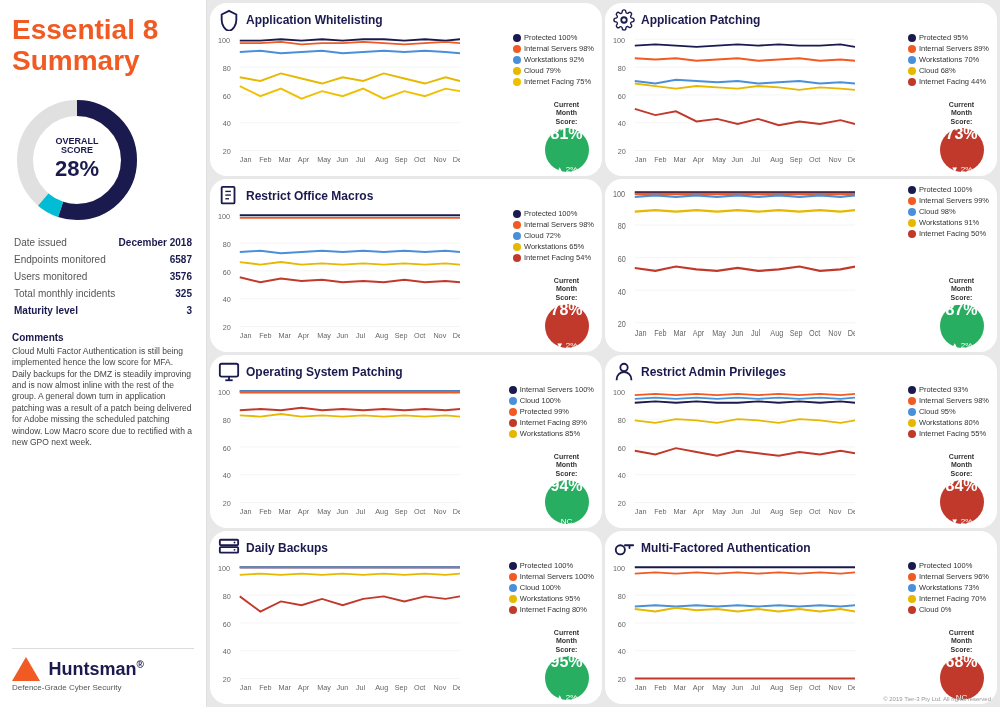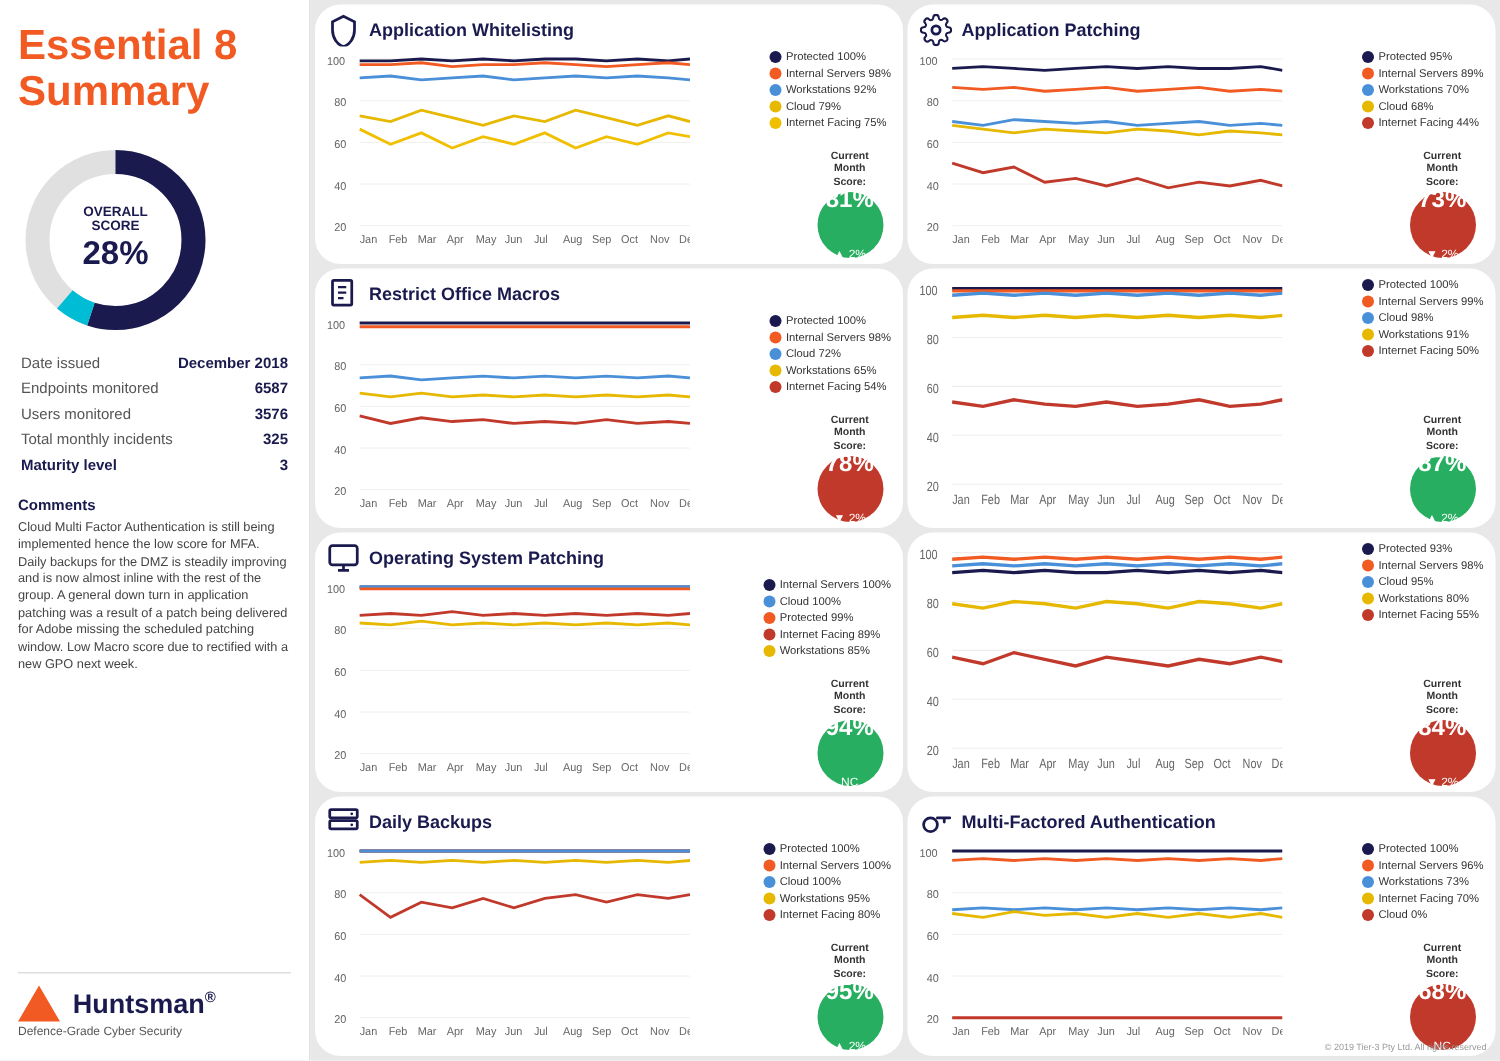"Restrict Admin Privileges" div.chart-header { html: none -> <div> <svg> <circle></circle> <path></path> </svg> <div>Restrict Admin Privileges</div> </div> }
